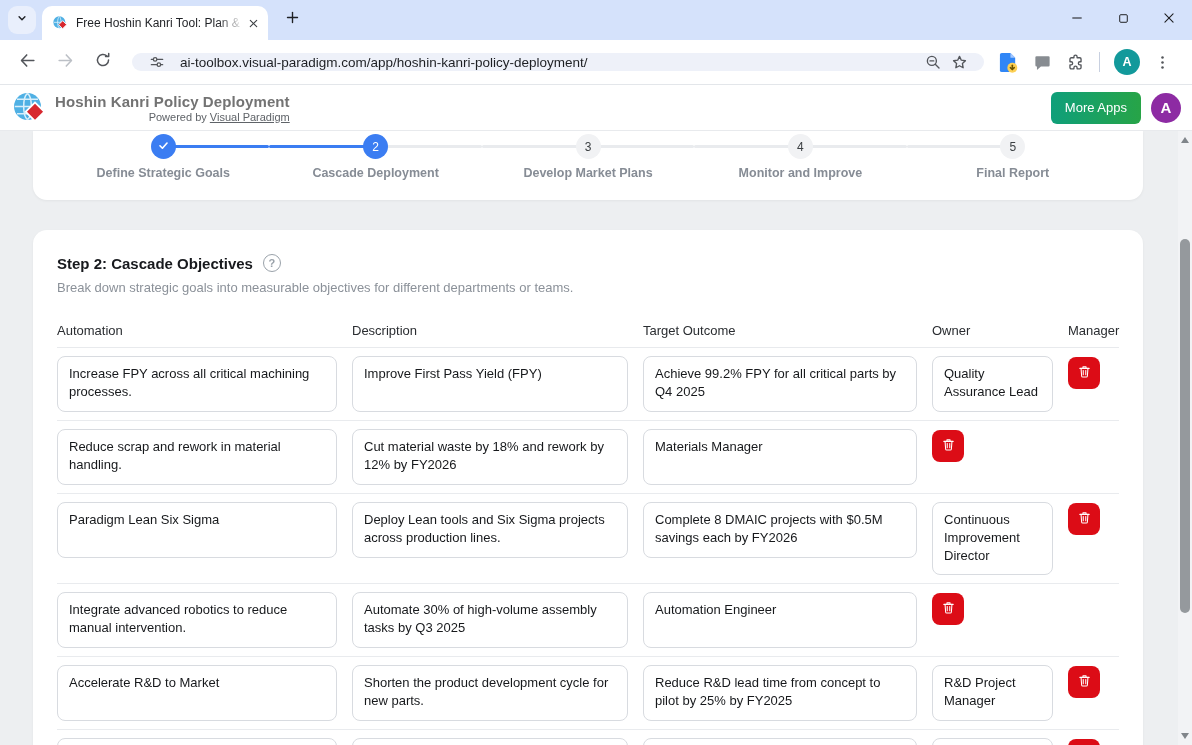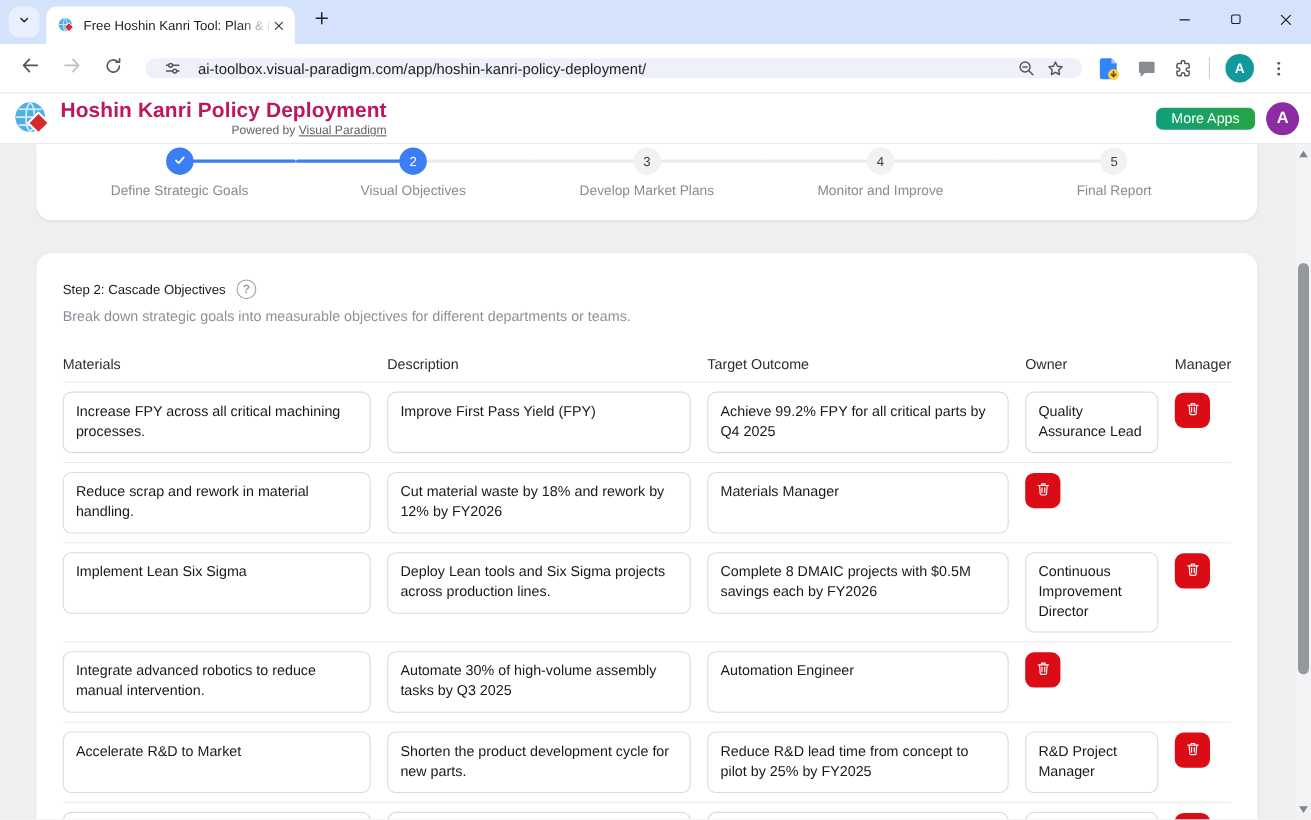"Hoshin Kanri Policy Deployment" .app-title { color: #be185d -> #737373; font-size: 19px -> 15px }
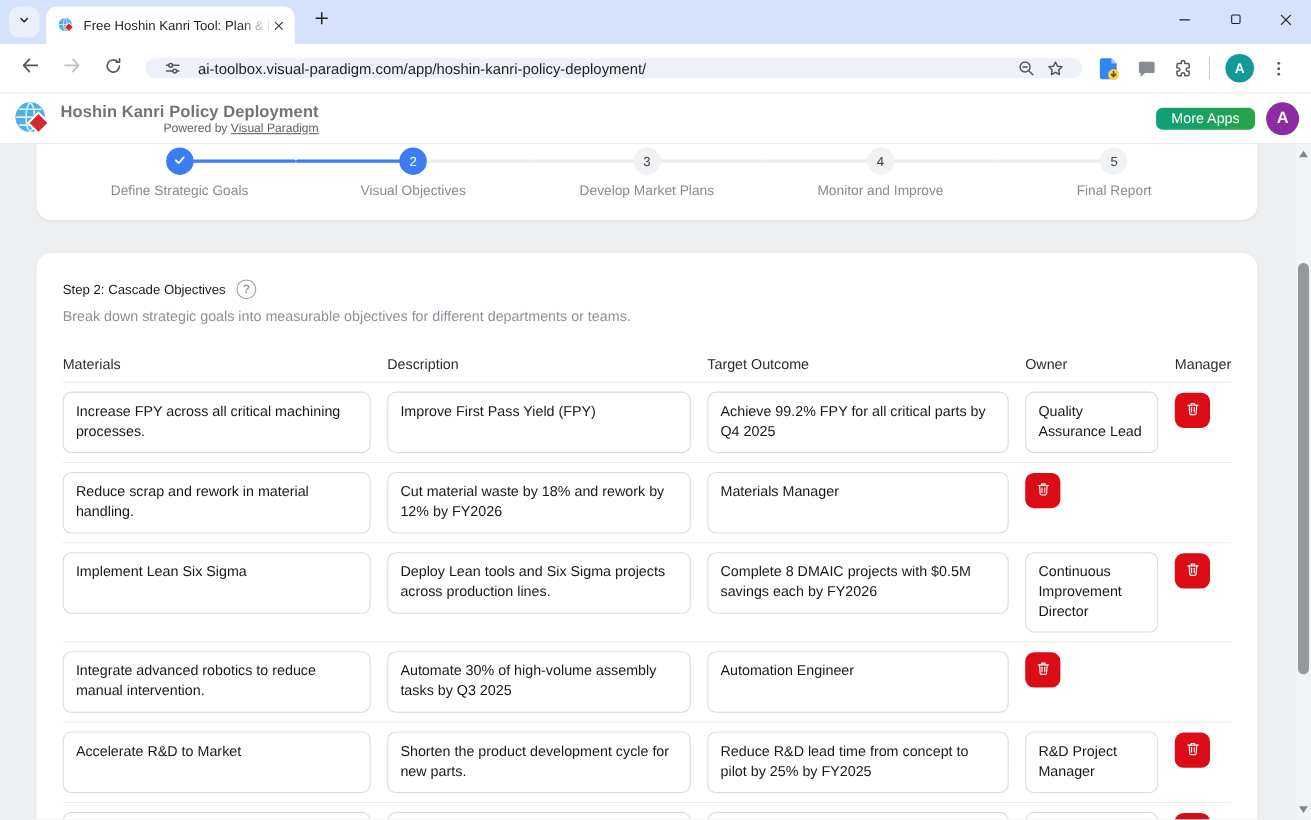"More Apps" .more-apps { height: 20px -> 32px }
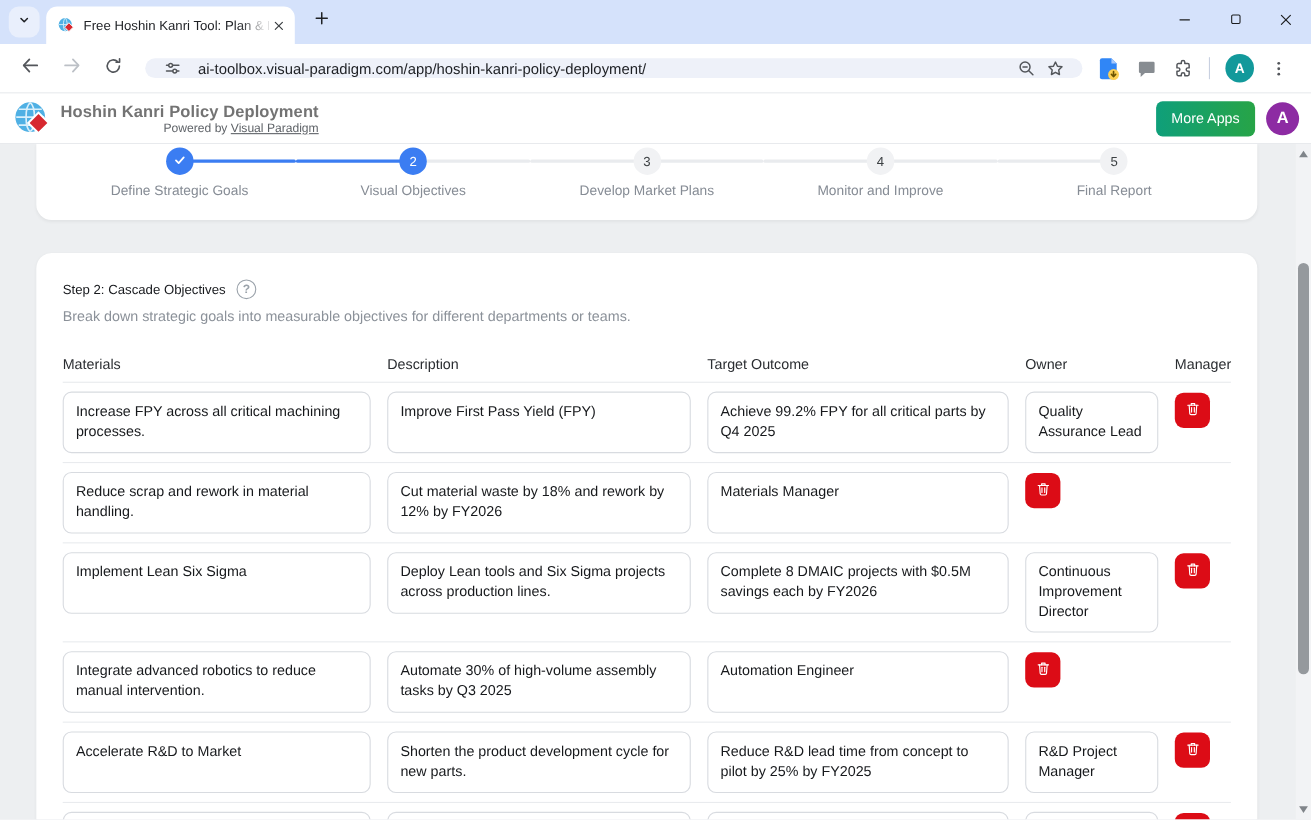"Define Strategic Goals" .step-label { font-weight: none -> bold }
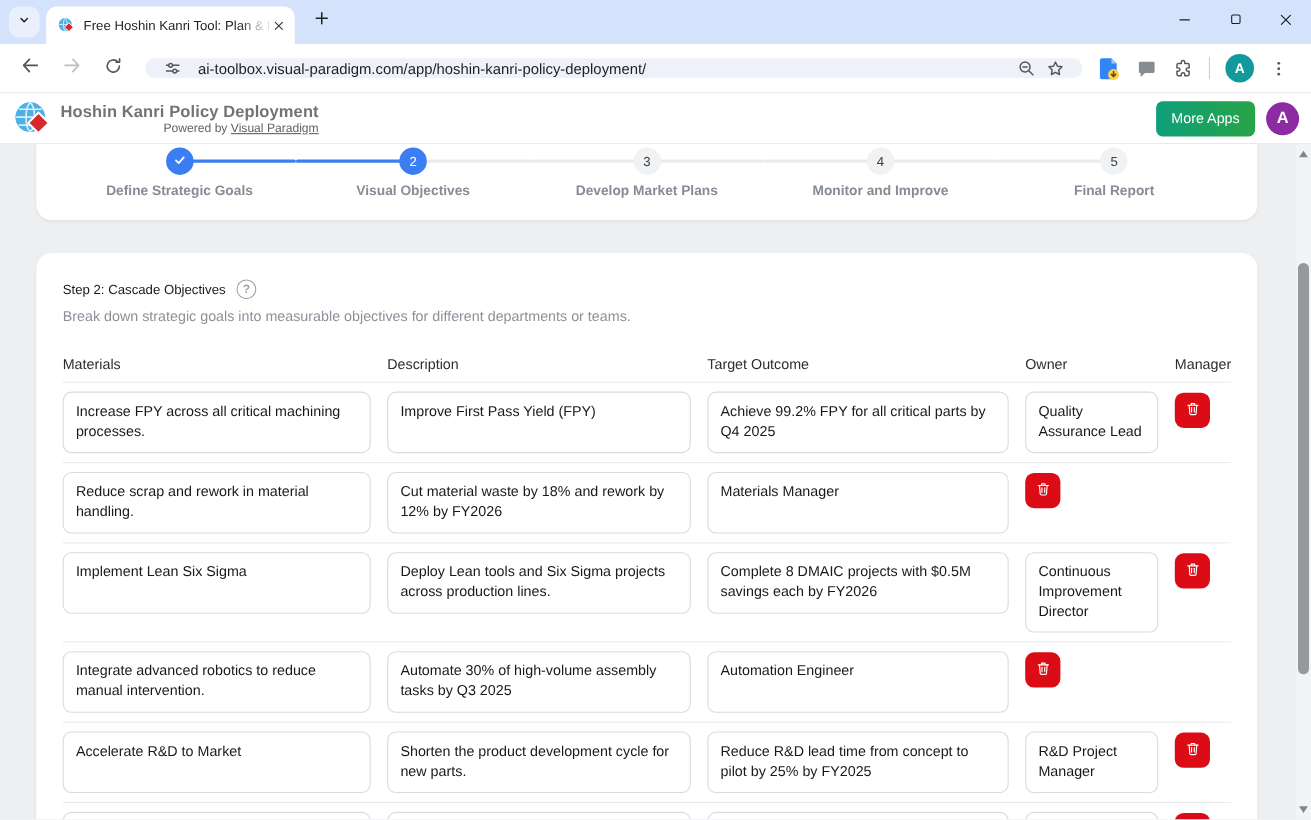"Visual Objectives" div.step-label { text: Visual Objectives -> Cascade Deployment }
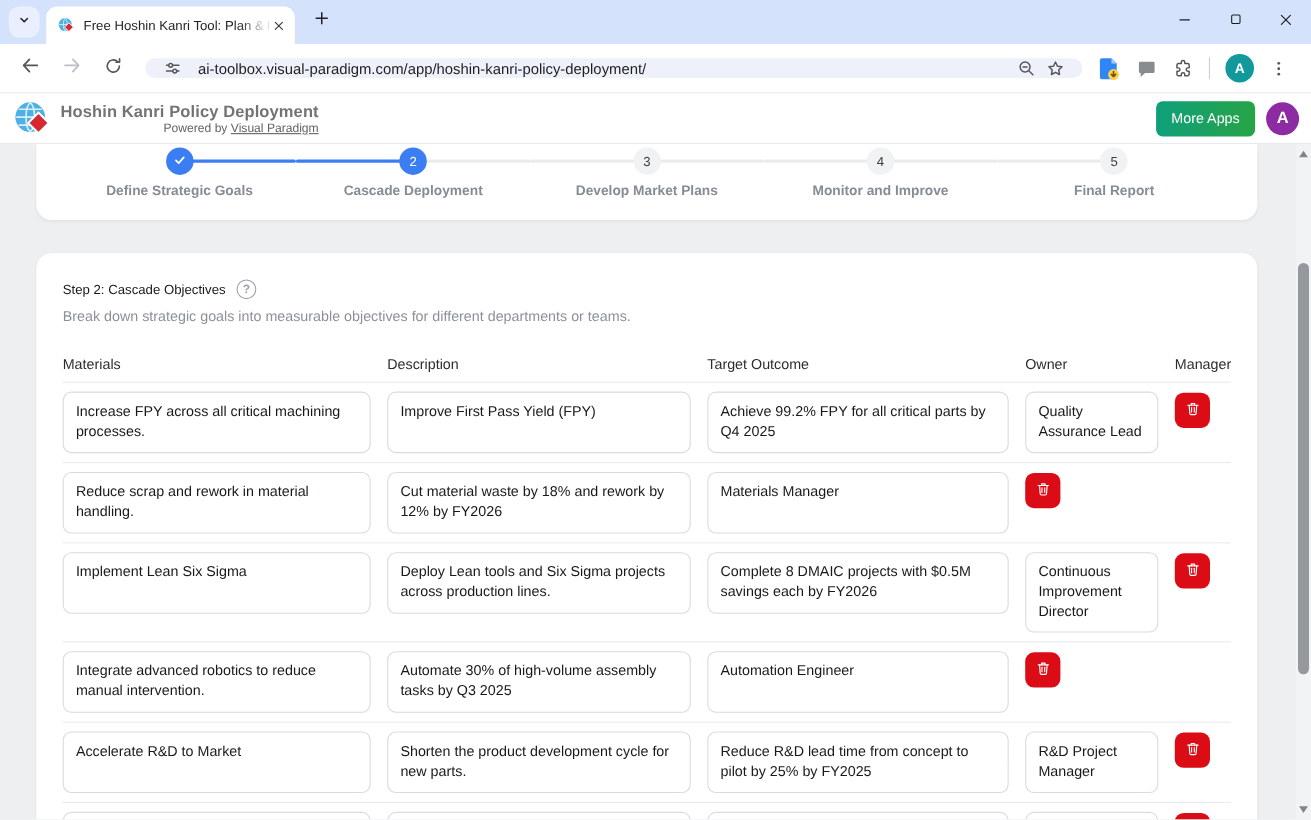"Step 2: Cascade Objectives" .card-title { font-size: 12px -> 15px; font-weight: 400 -> 700 }
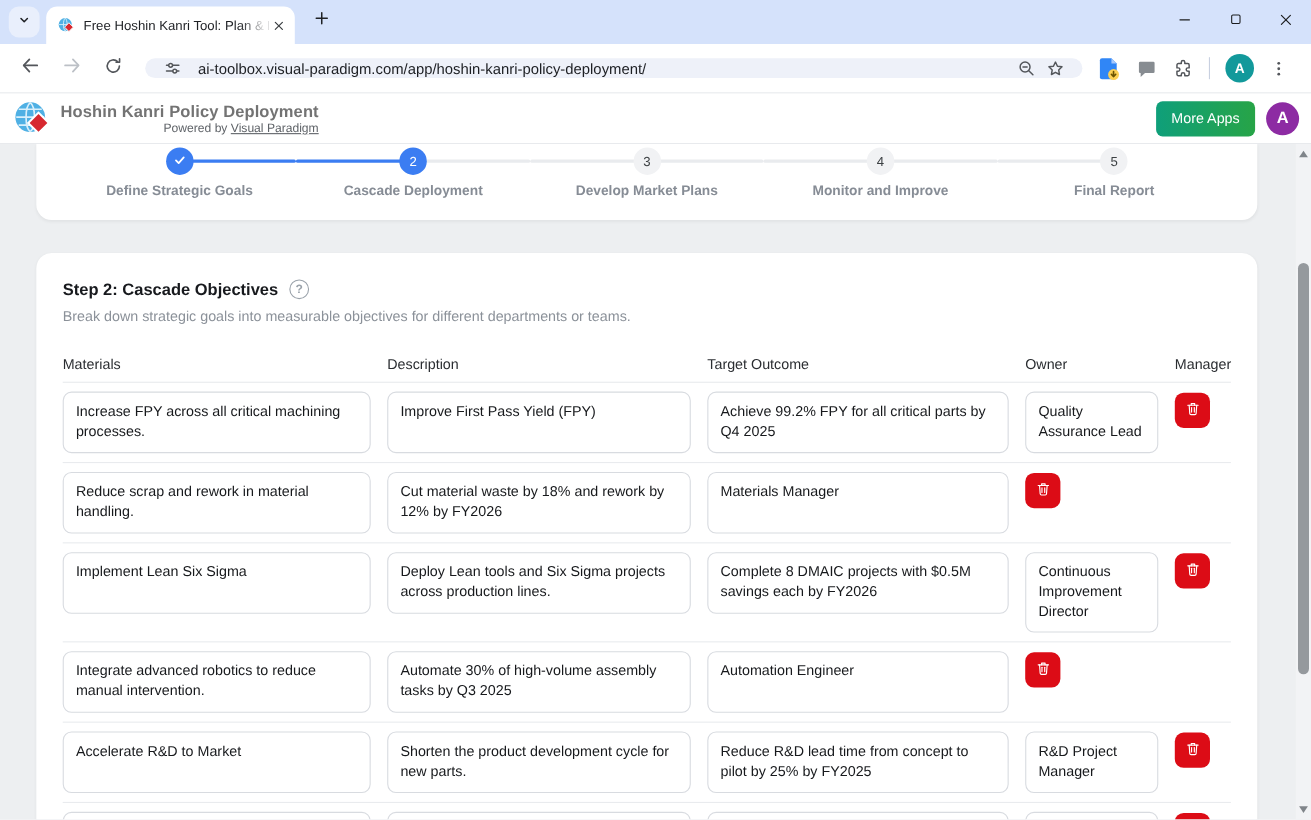"Materials" span.th { text: Materials -> Automation }
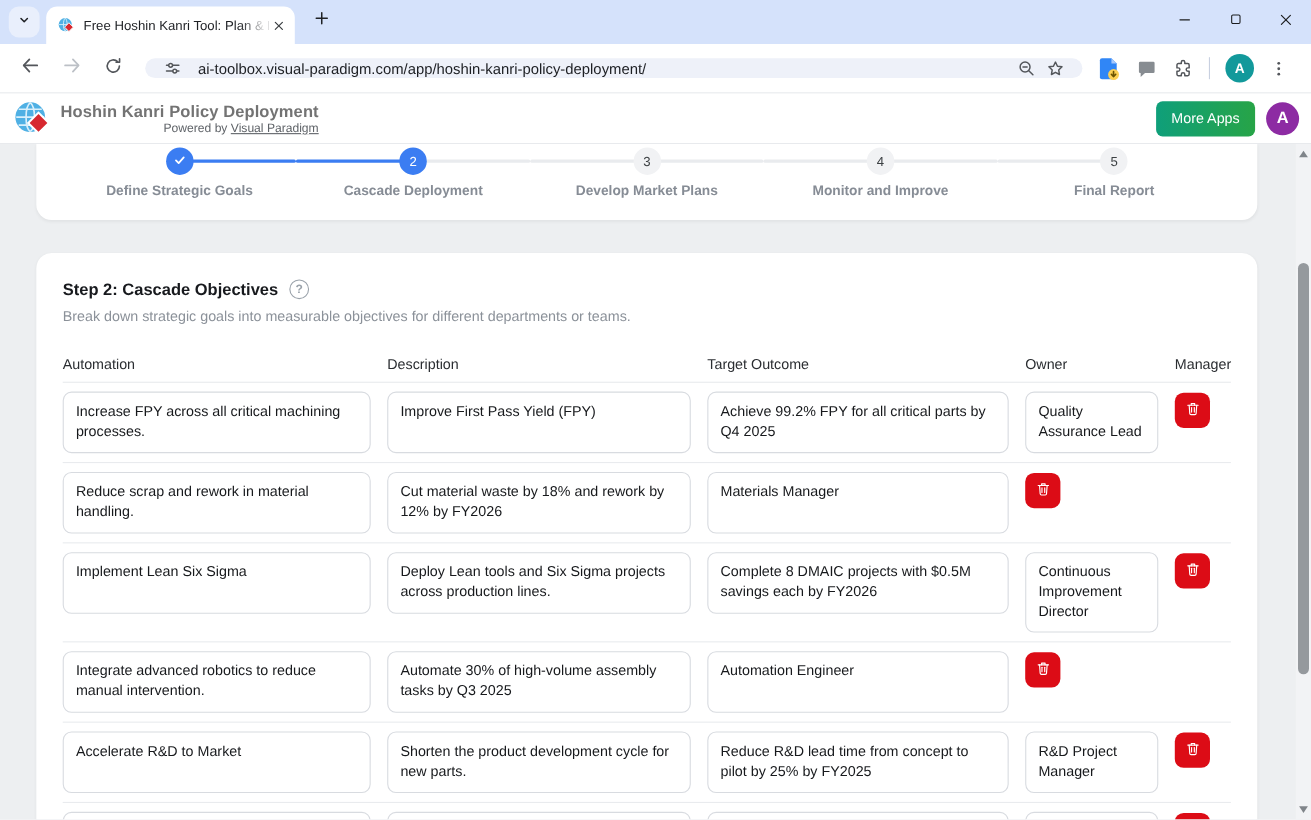"Implement Lean Six Sigma" div.cellbox { text: Implement -> Paradigm }
